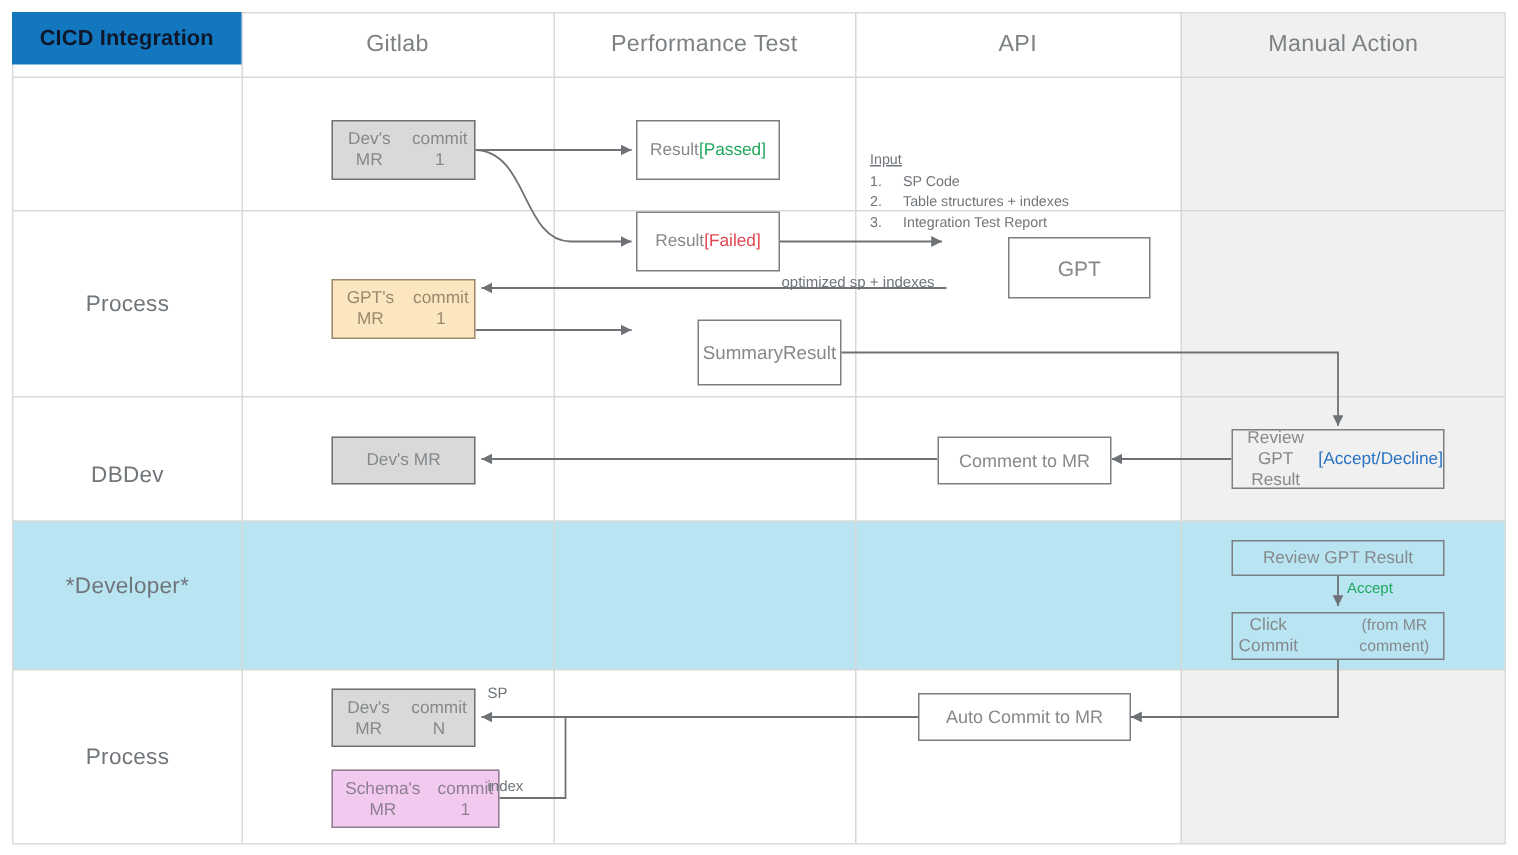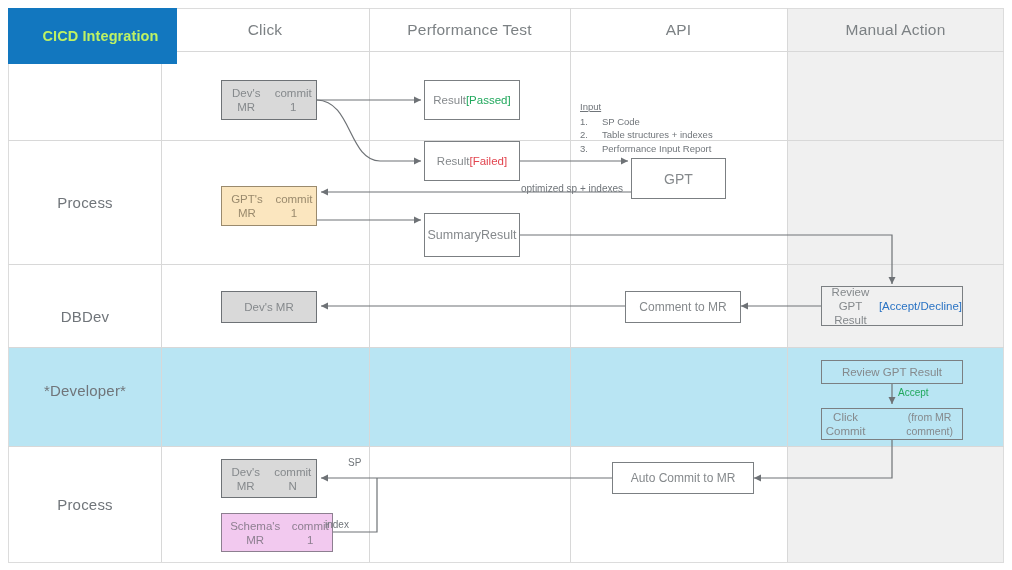"CICD Integration" .title-chip { color: #bef264 -> #0f172a; height: 56px -> 35px; padding-left: 16px -> none }
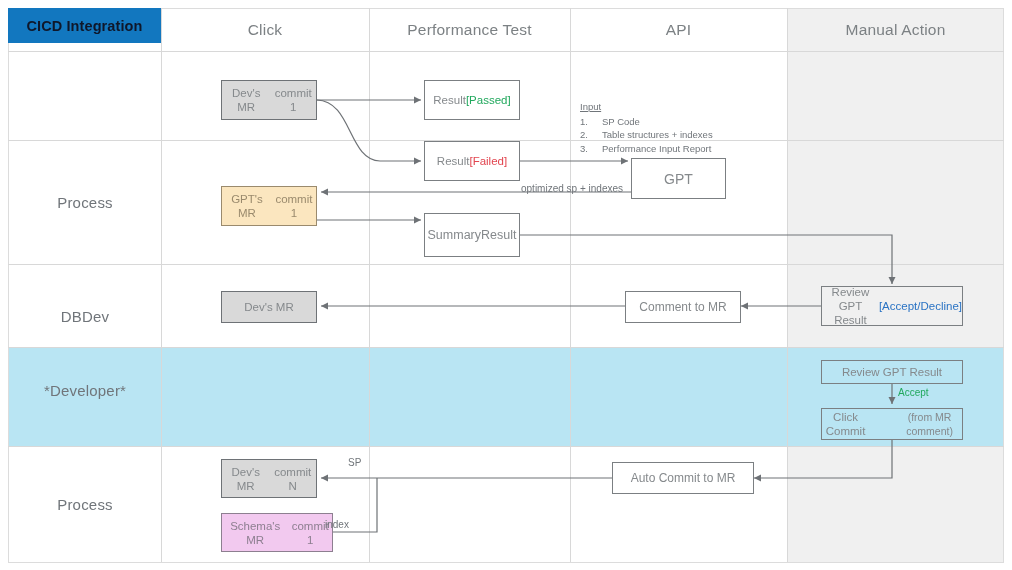"Click" div.col-head { text: Click -> Gitlab }
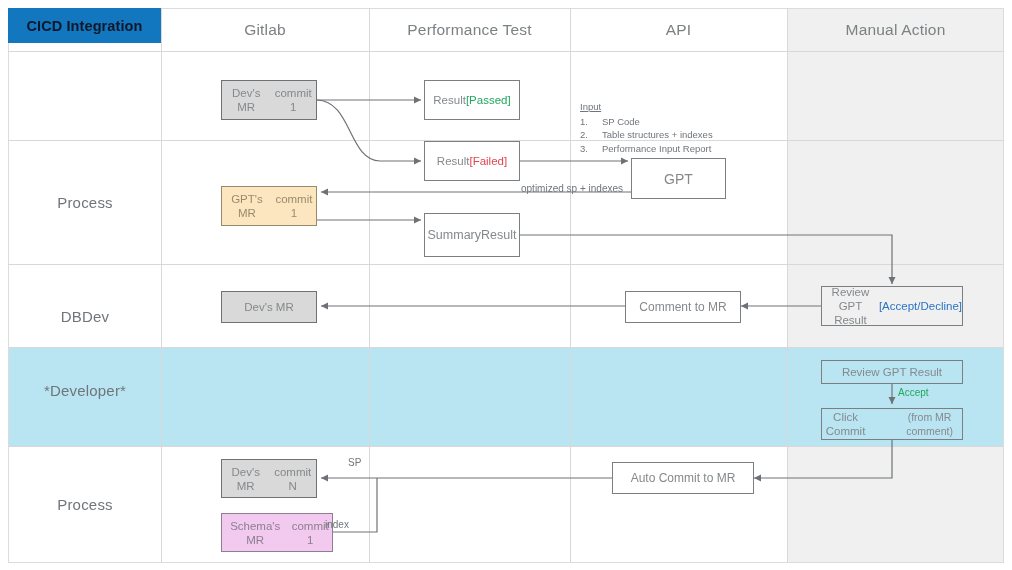"Performance Input Report" span { text: Performance Input -> Integration Test }
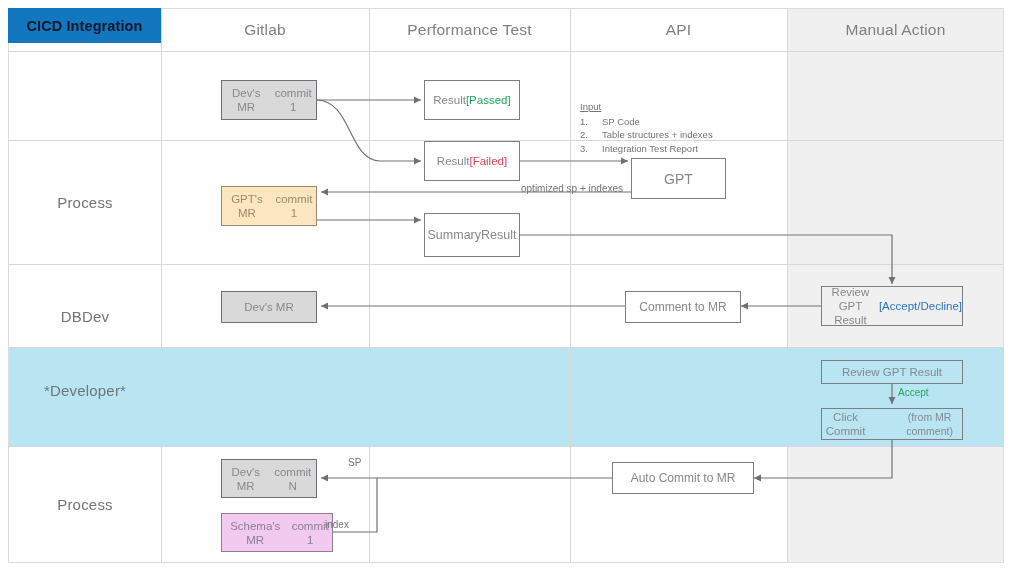"GPT" .node.big { margin-left: none -> 41px }
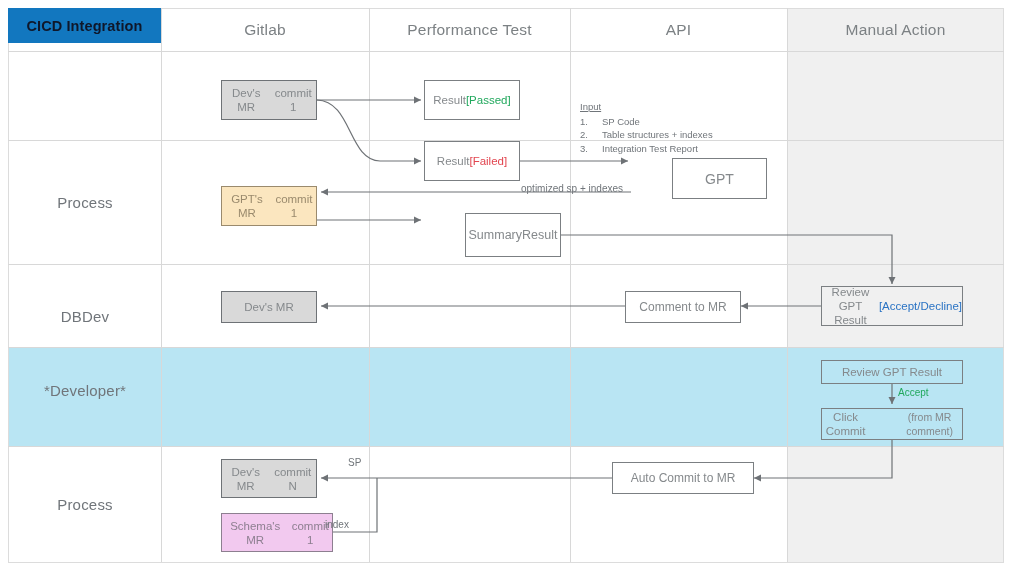"SP" div.ftext { left: 348px -> 325px }
